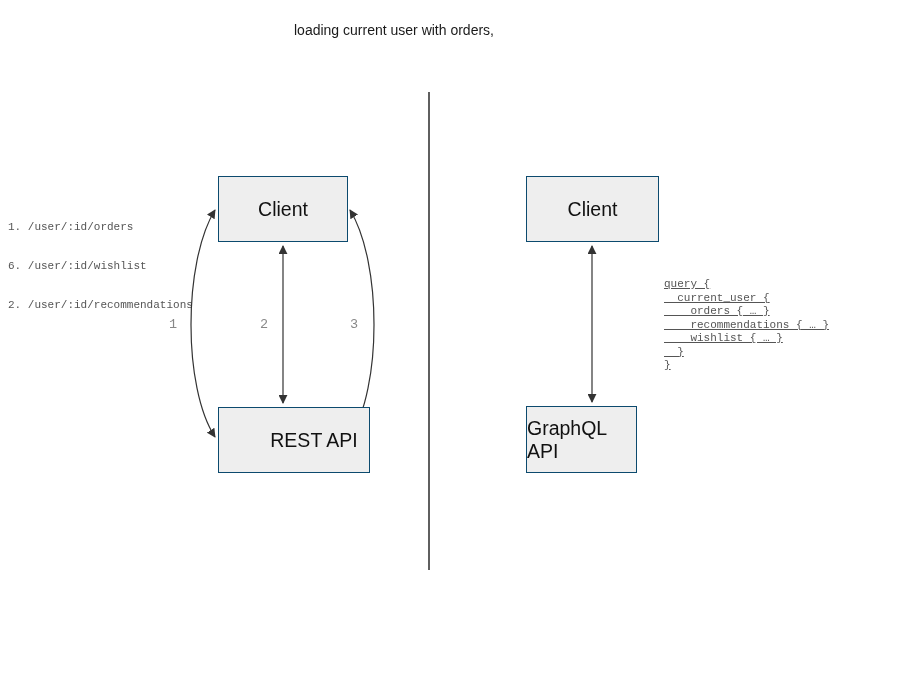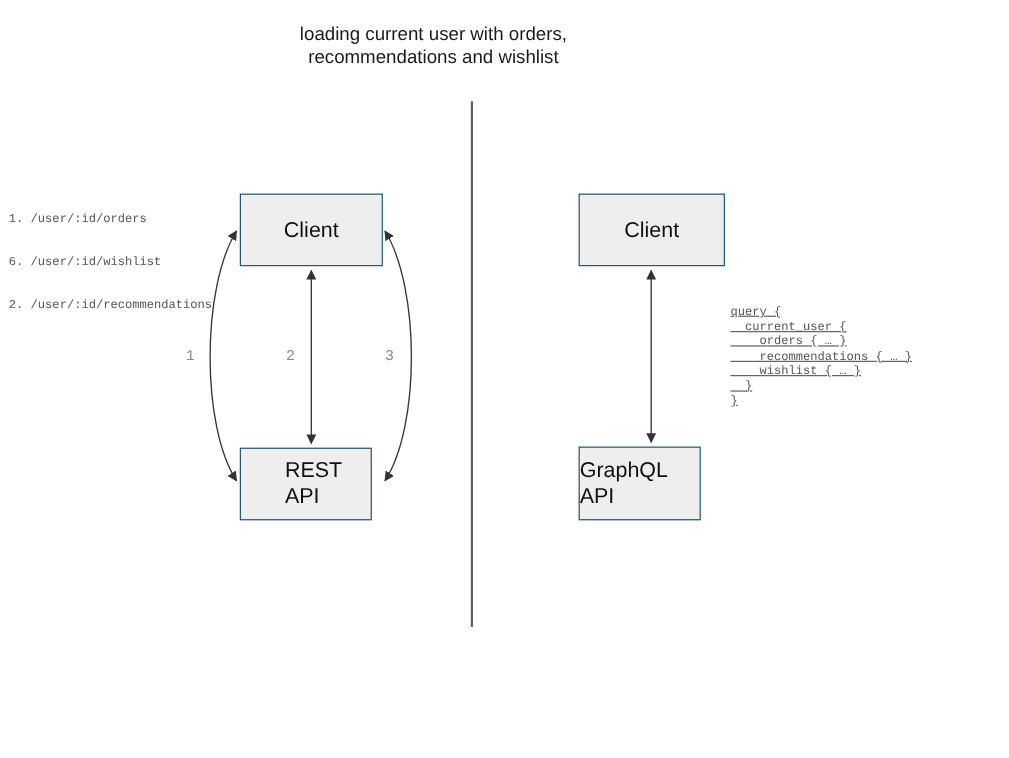"loading current user with orders," .title { font-size: 17px -> 14px }
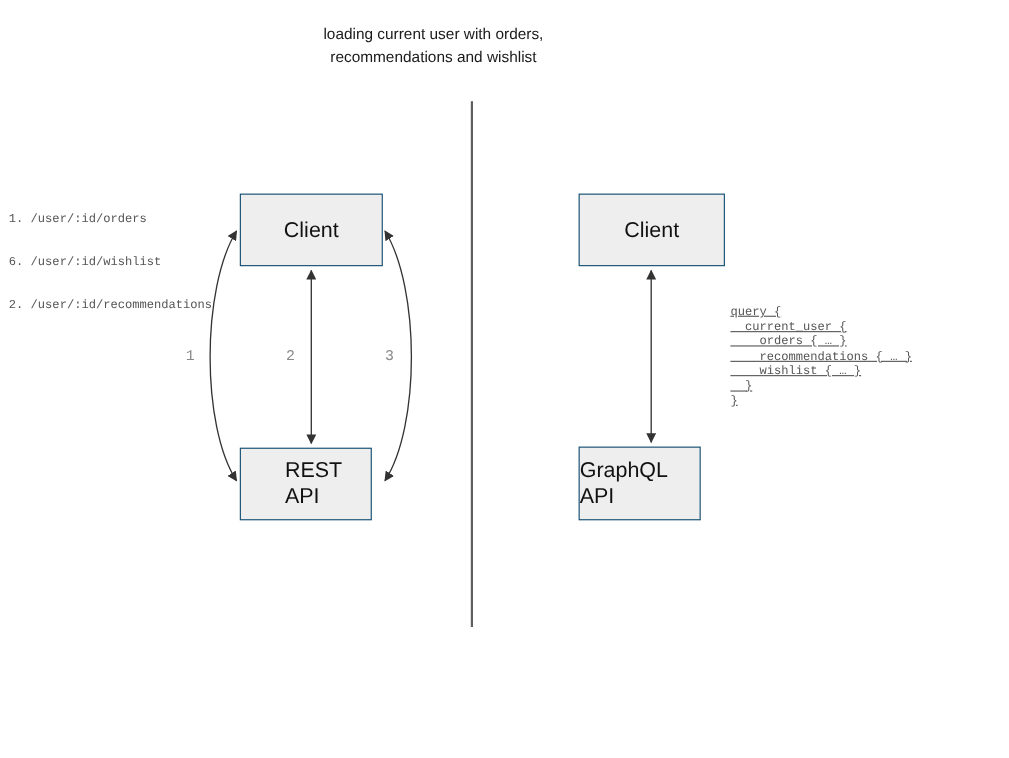"recommendations and wishlist" div { html: <div>recommendations and wishlist</div> -> none }
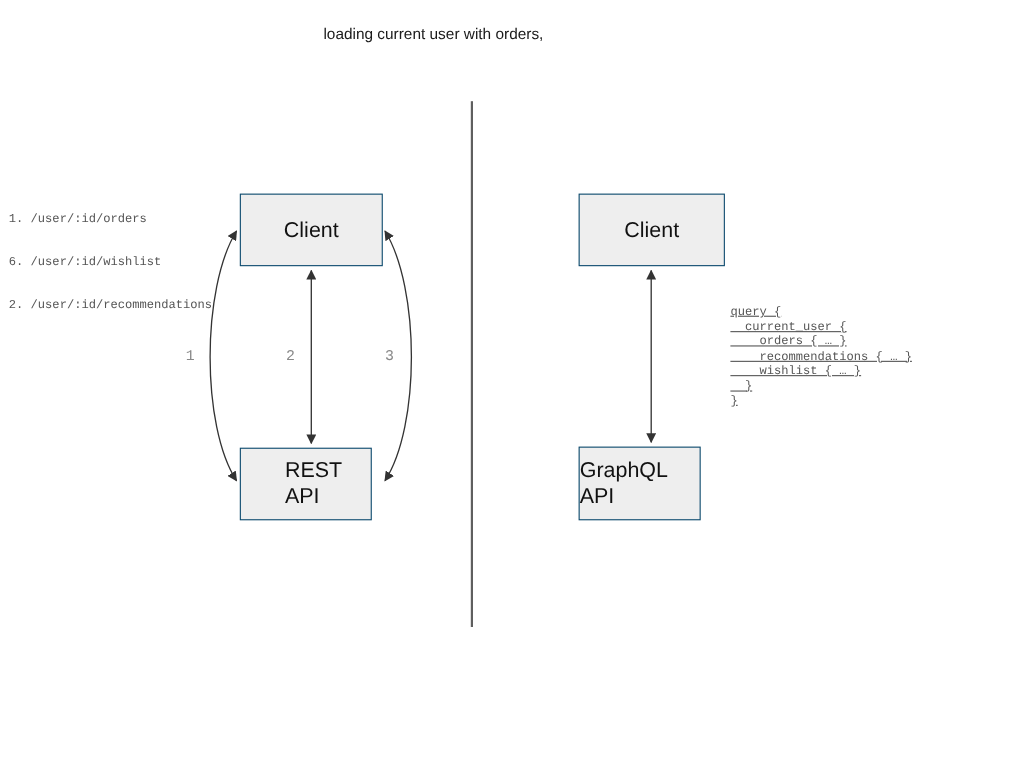"1. /user/:id/orders" #endpoint-list { top: 168px -> 195px }
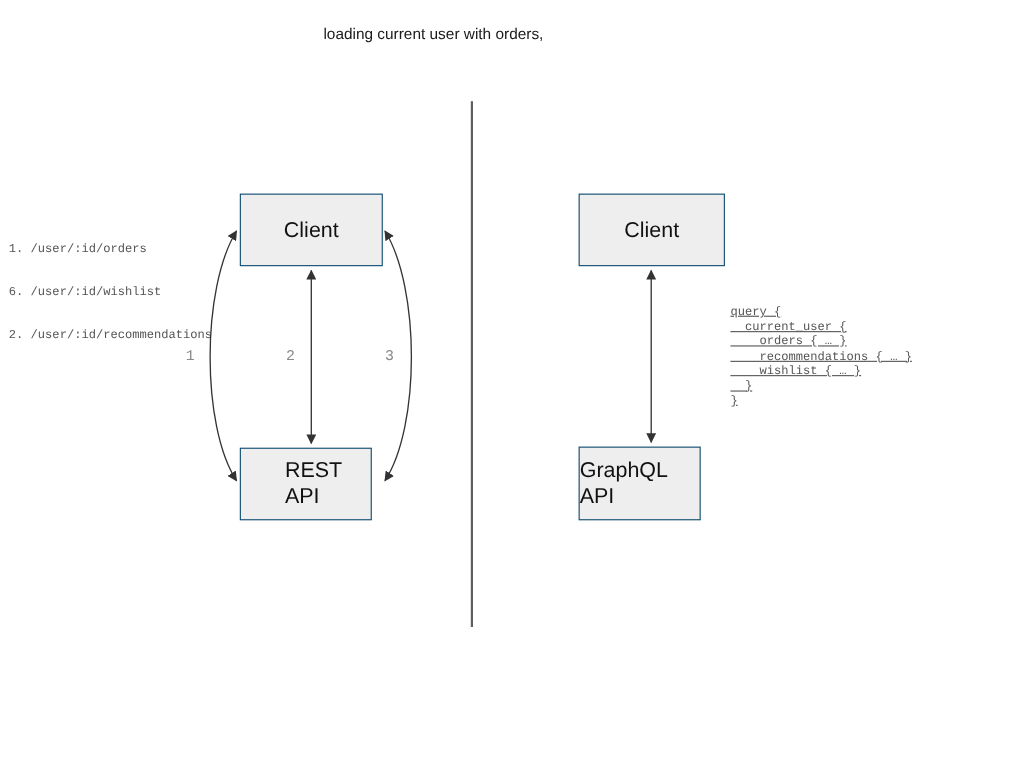"REST API" #rest-api { width: 120px -> 152px }
